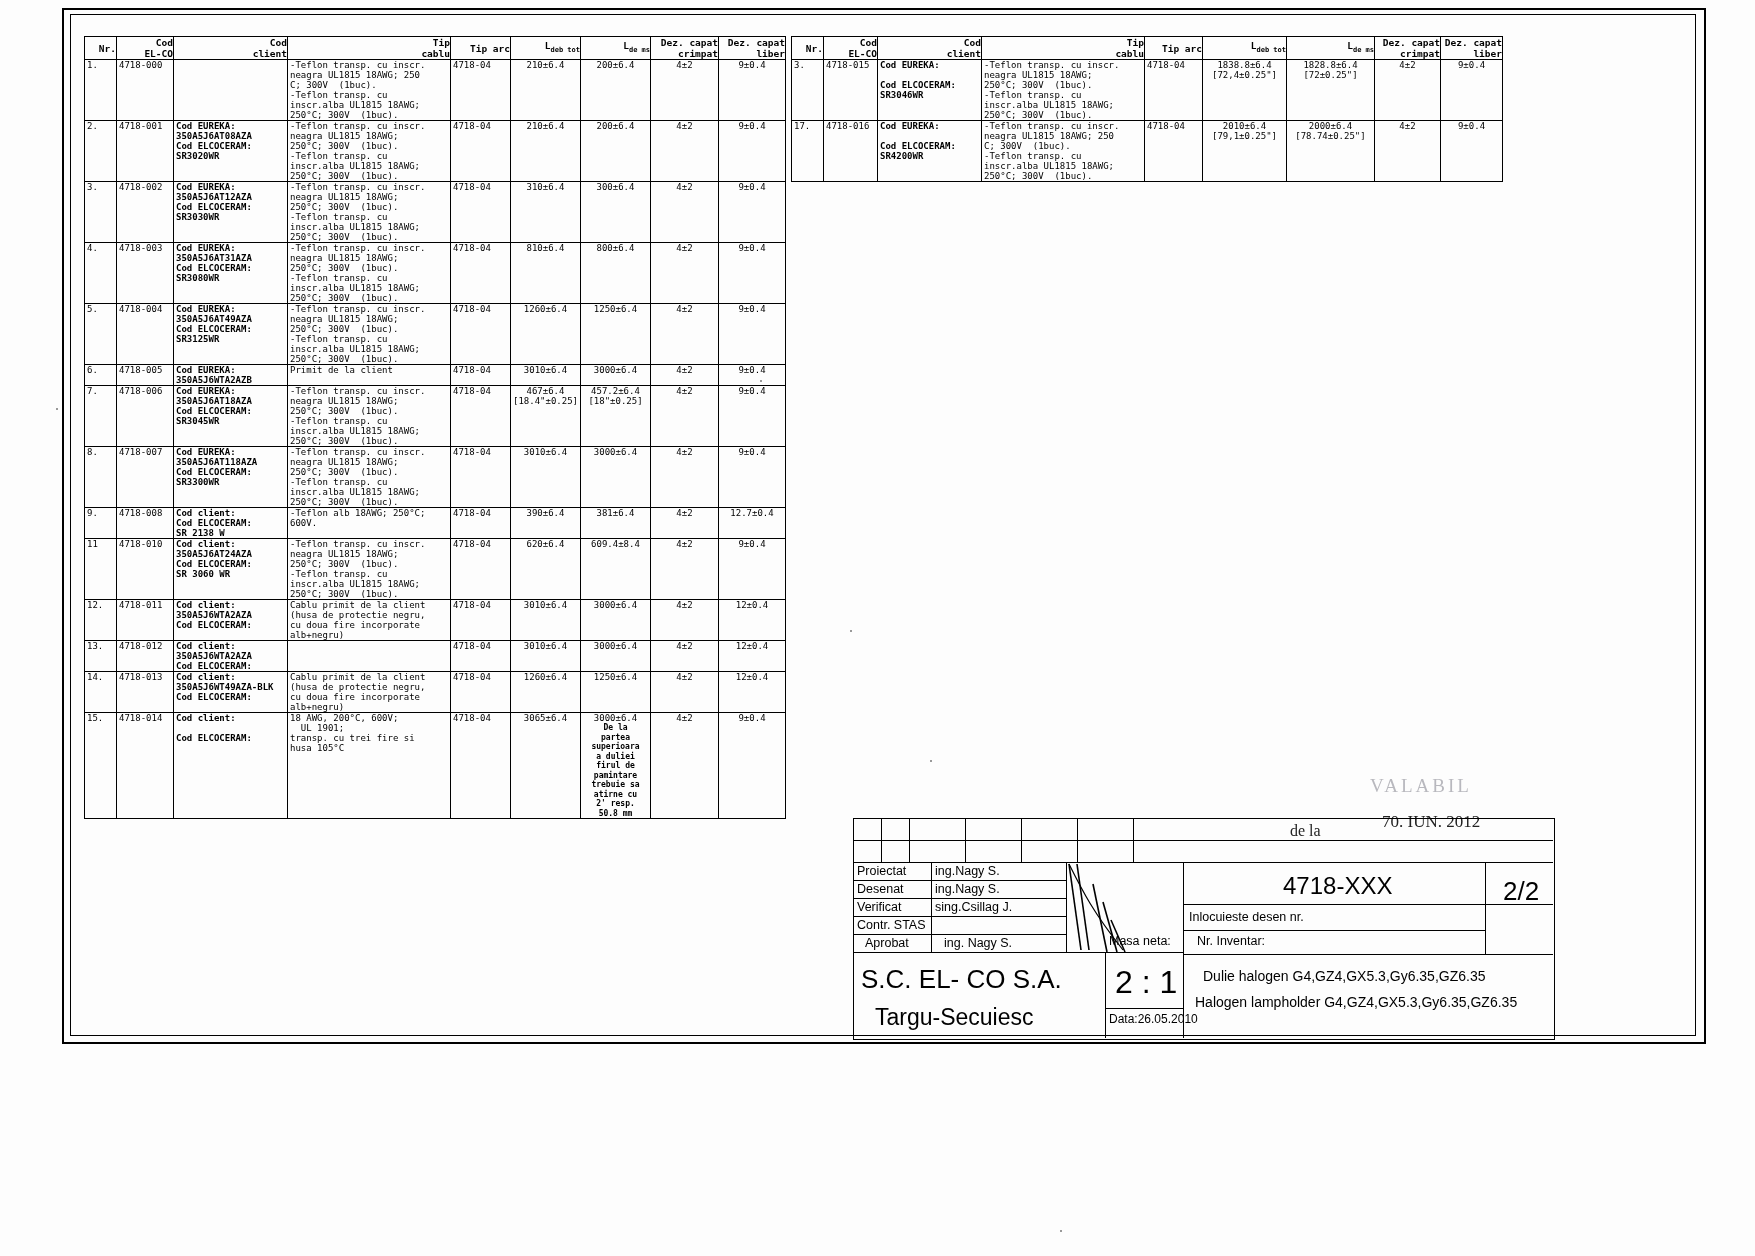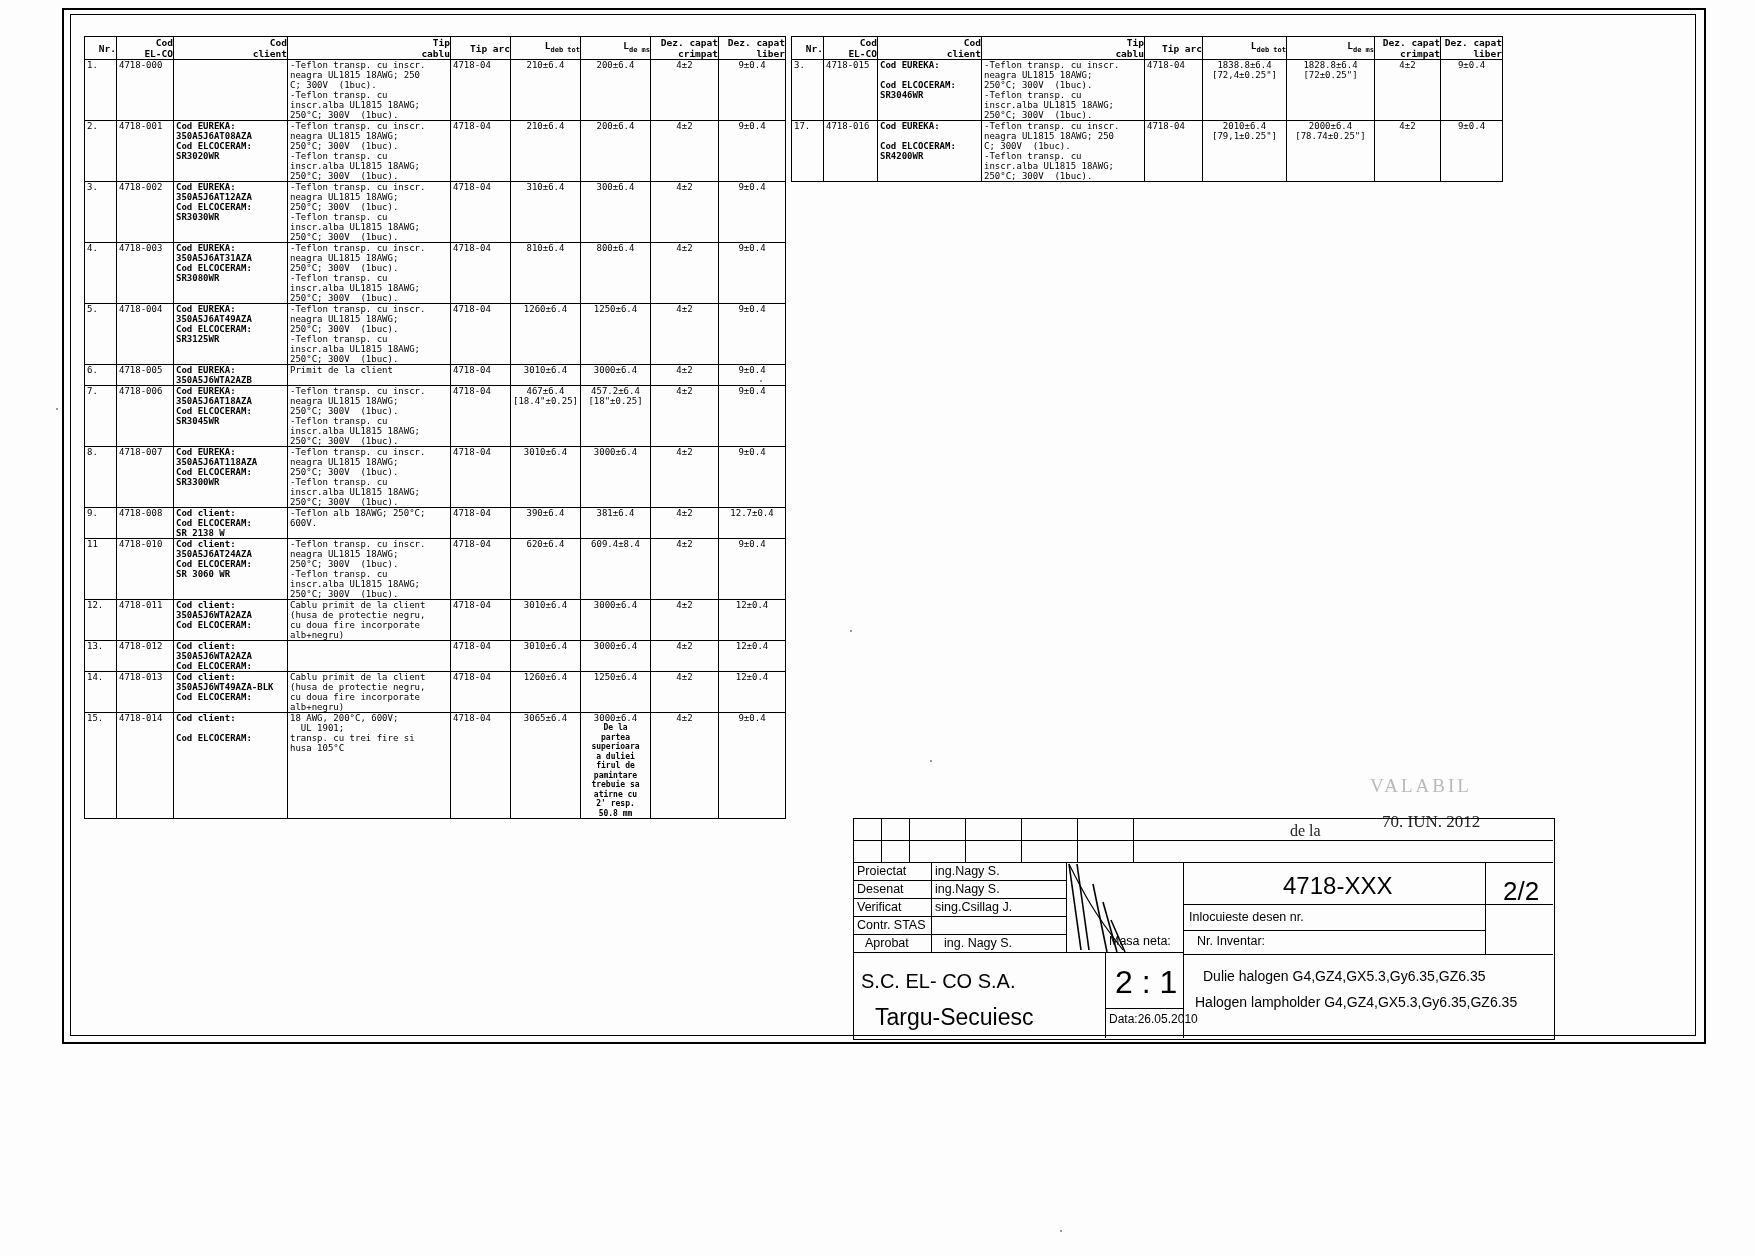"S.C. EL- CO S.A." div.big { font-size: 20px -> 26px; top: 152px -> 146px }
